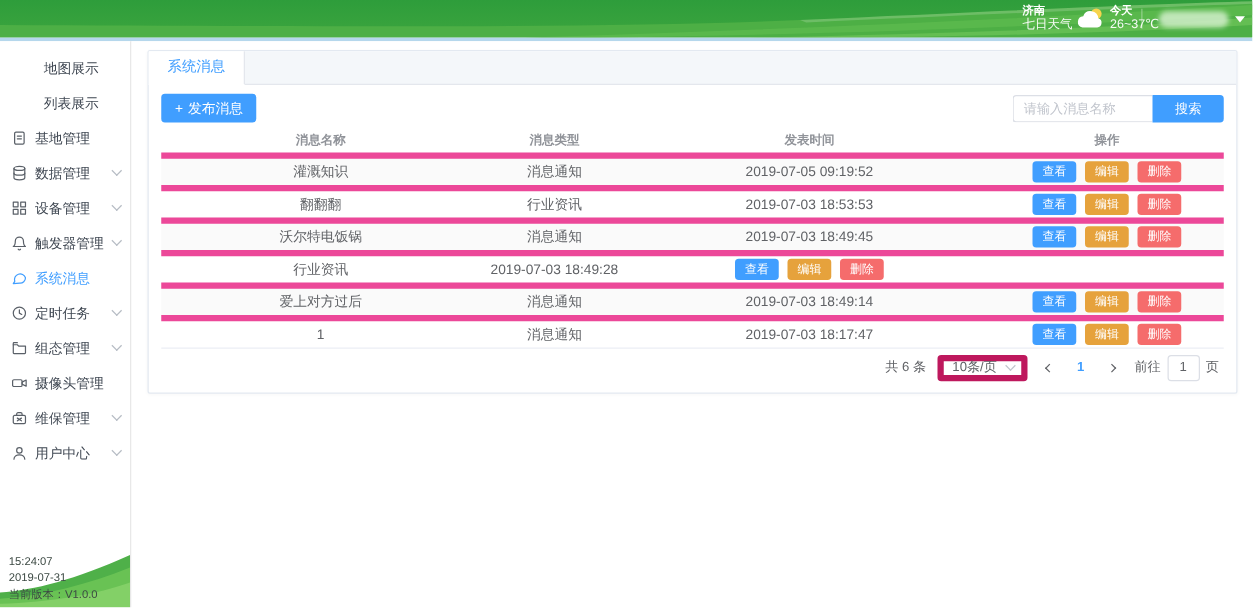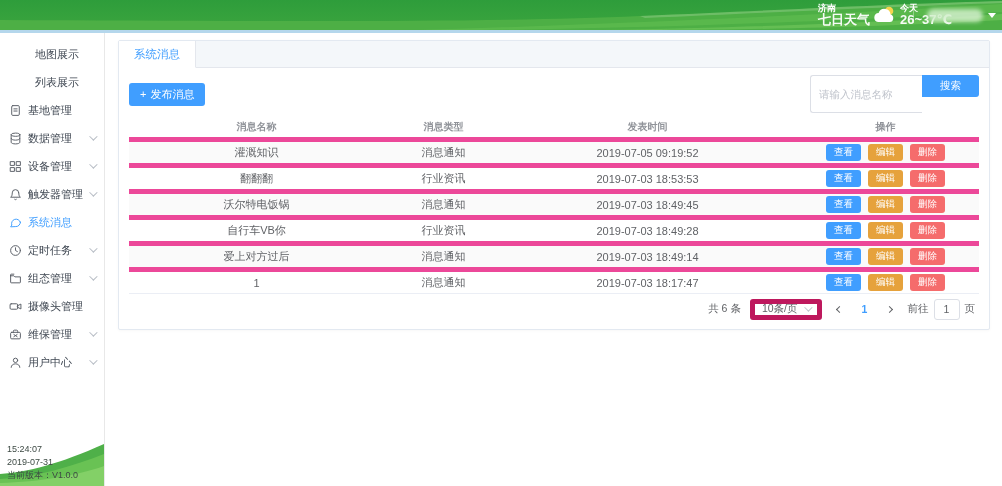"七日天气" .weather .t2 { font-size: 13px -> 10px; font-weight: bold -> none }
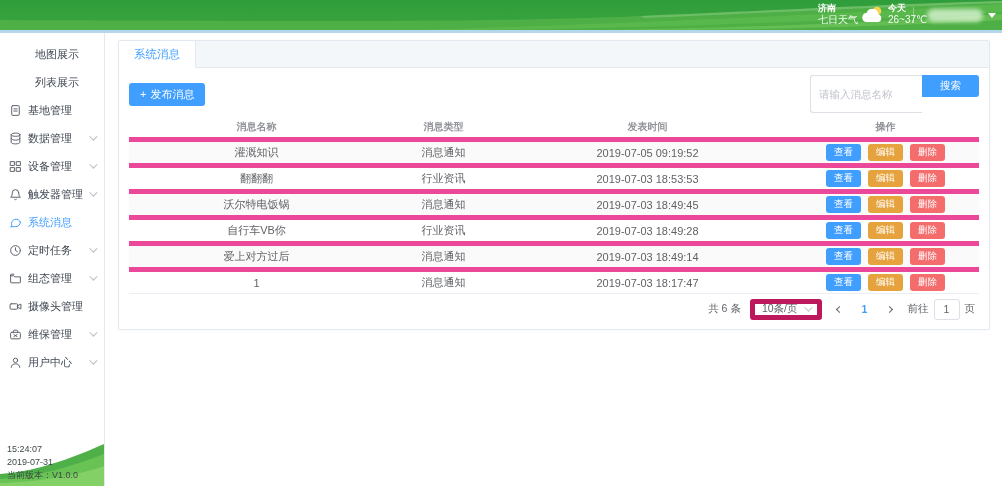"请输入消息名称" .search-input { height: 38px -> 22px }
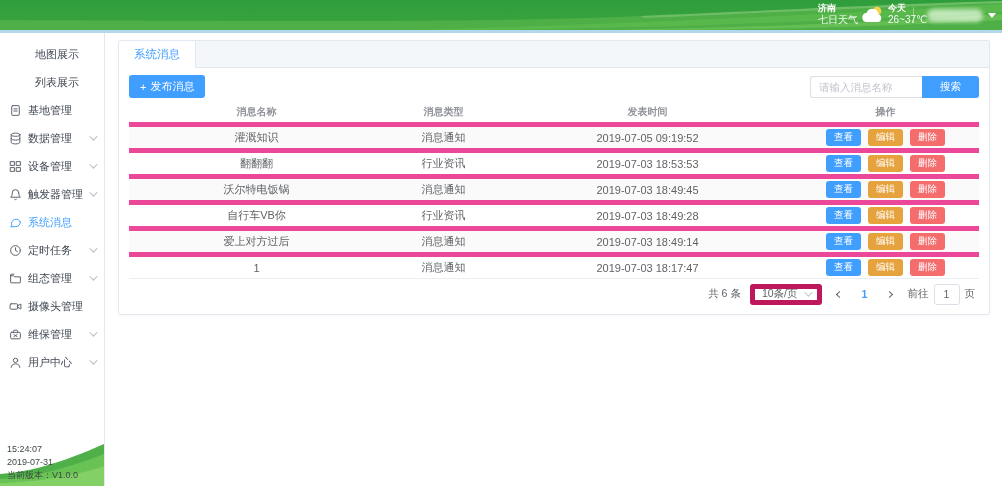"自行车VB你" span { html: <span>自行车VB你</span> -> none }
